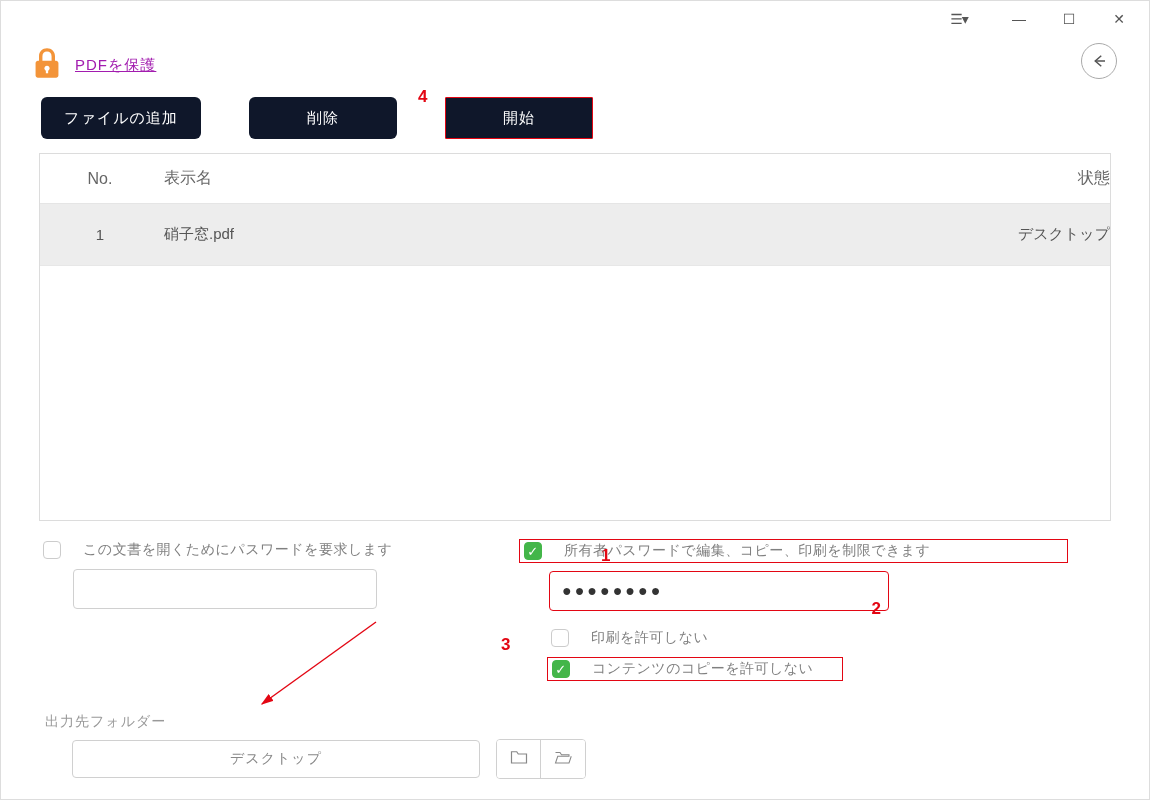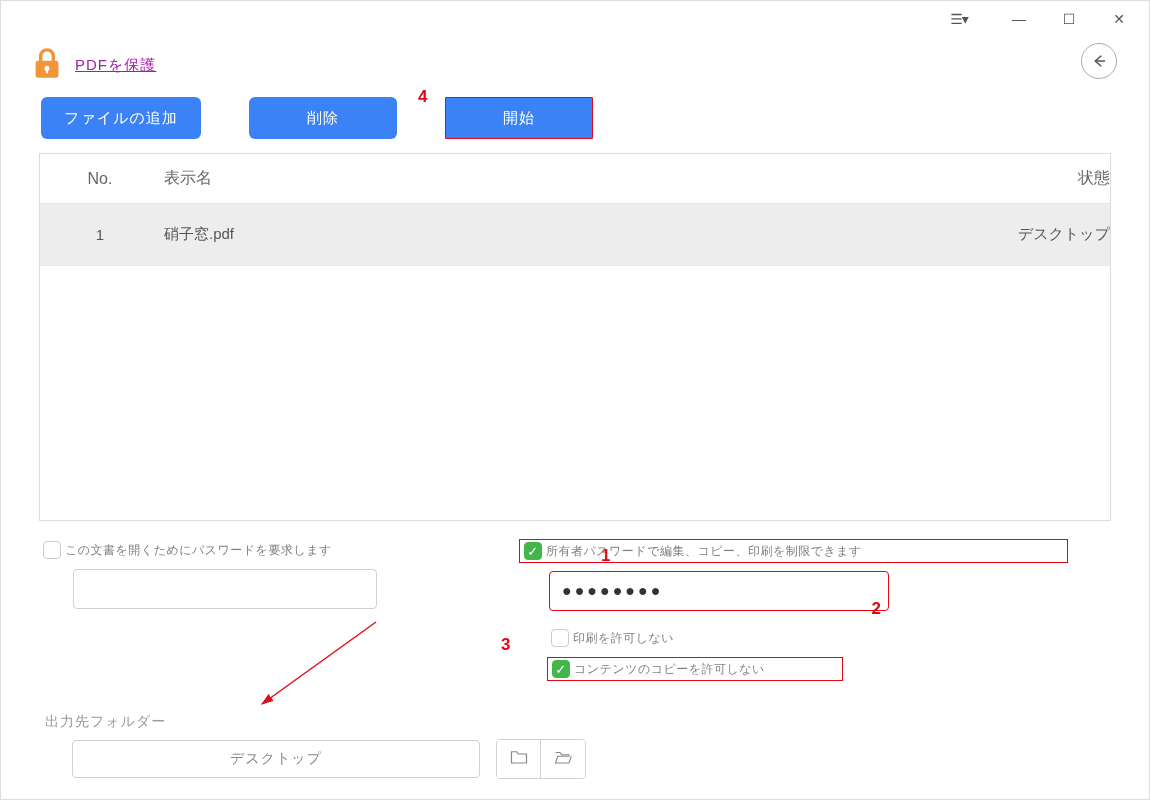"ファイルの追加" .btn { background: #3b82f6 -> #0f172a }
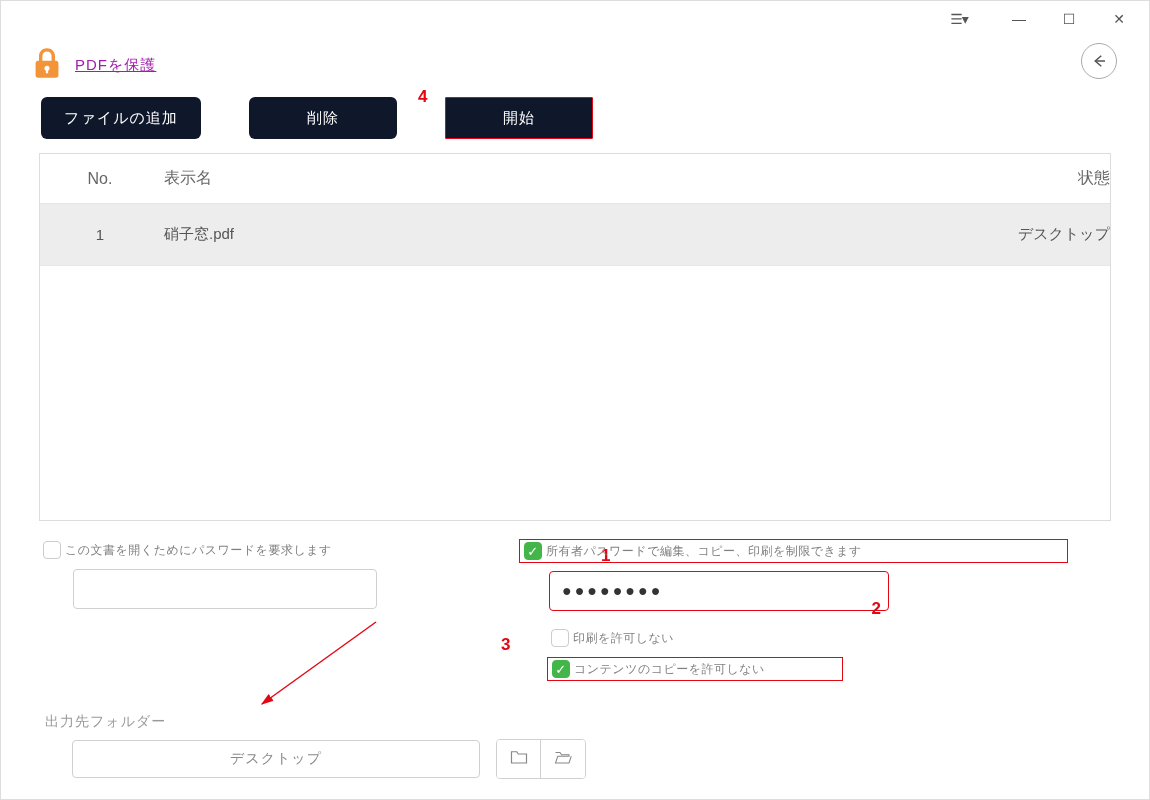"この文書を開くためにパスワードを要求します" .chk-row { font-size: 12px -> 14px; gap: 4px -> 22px }
